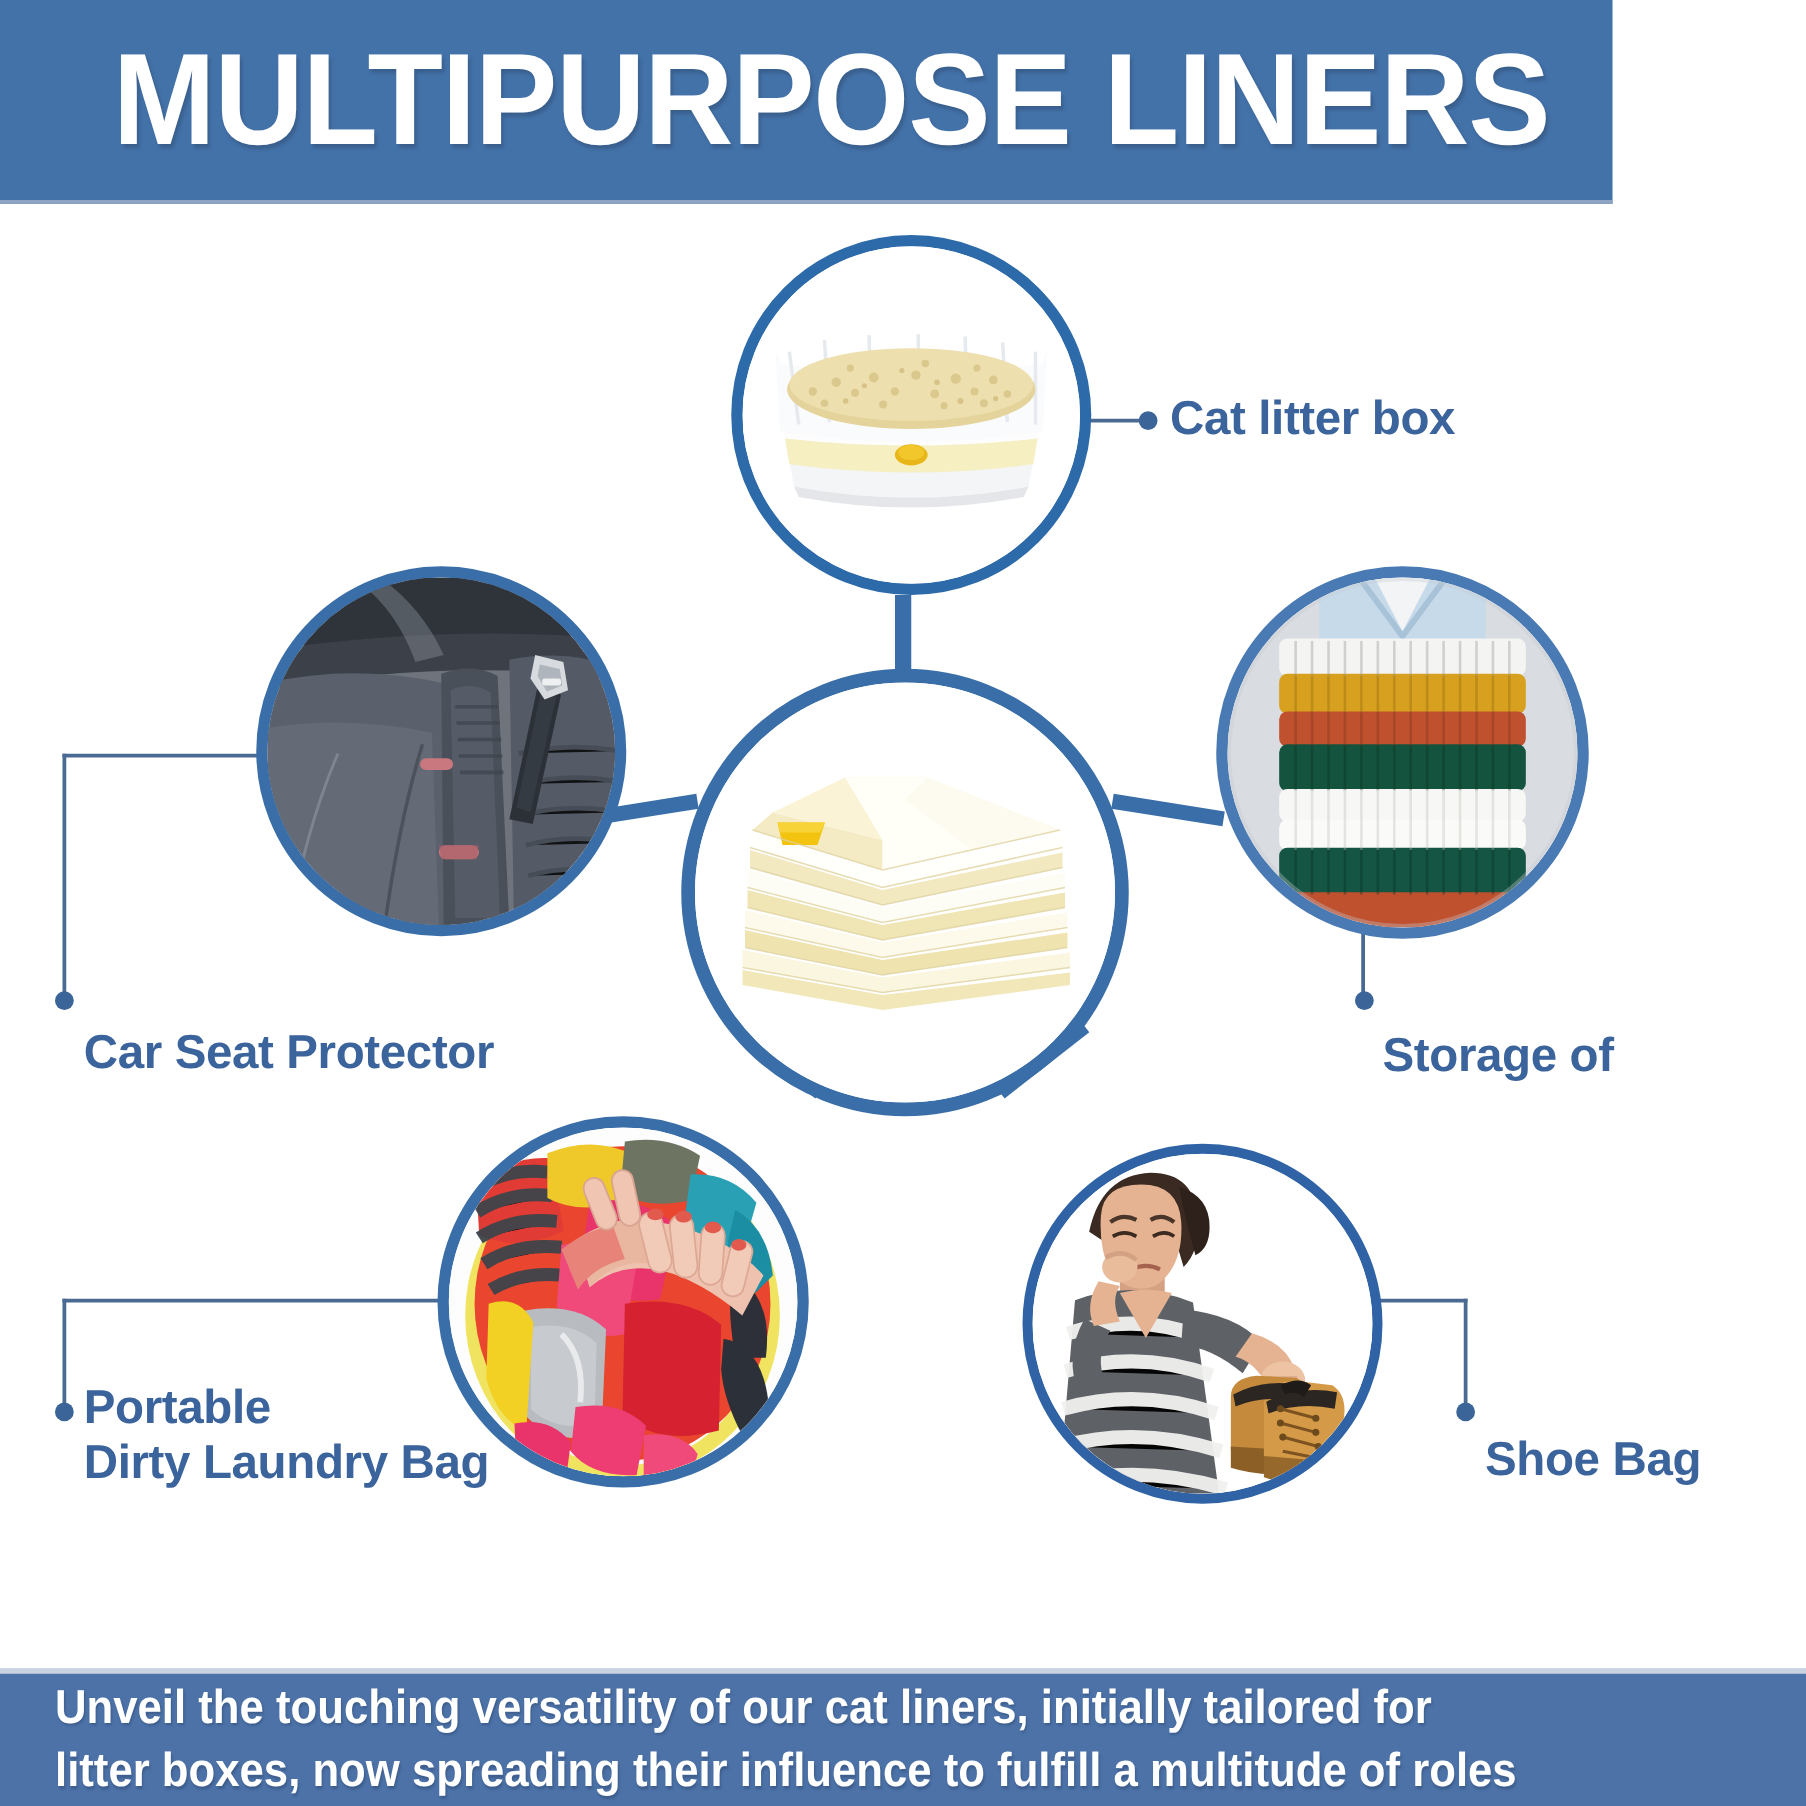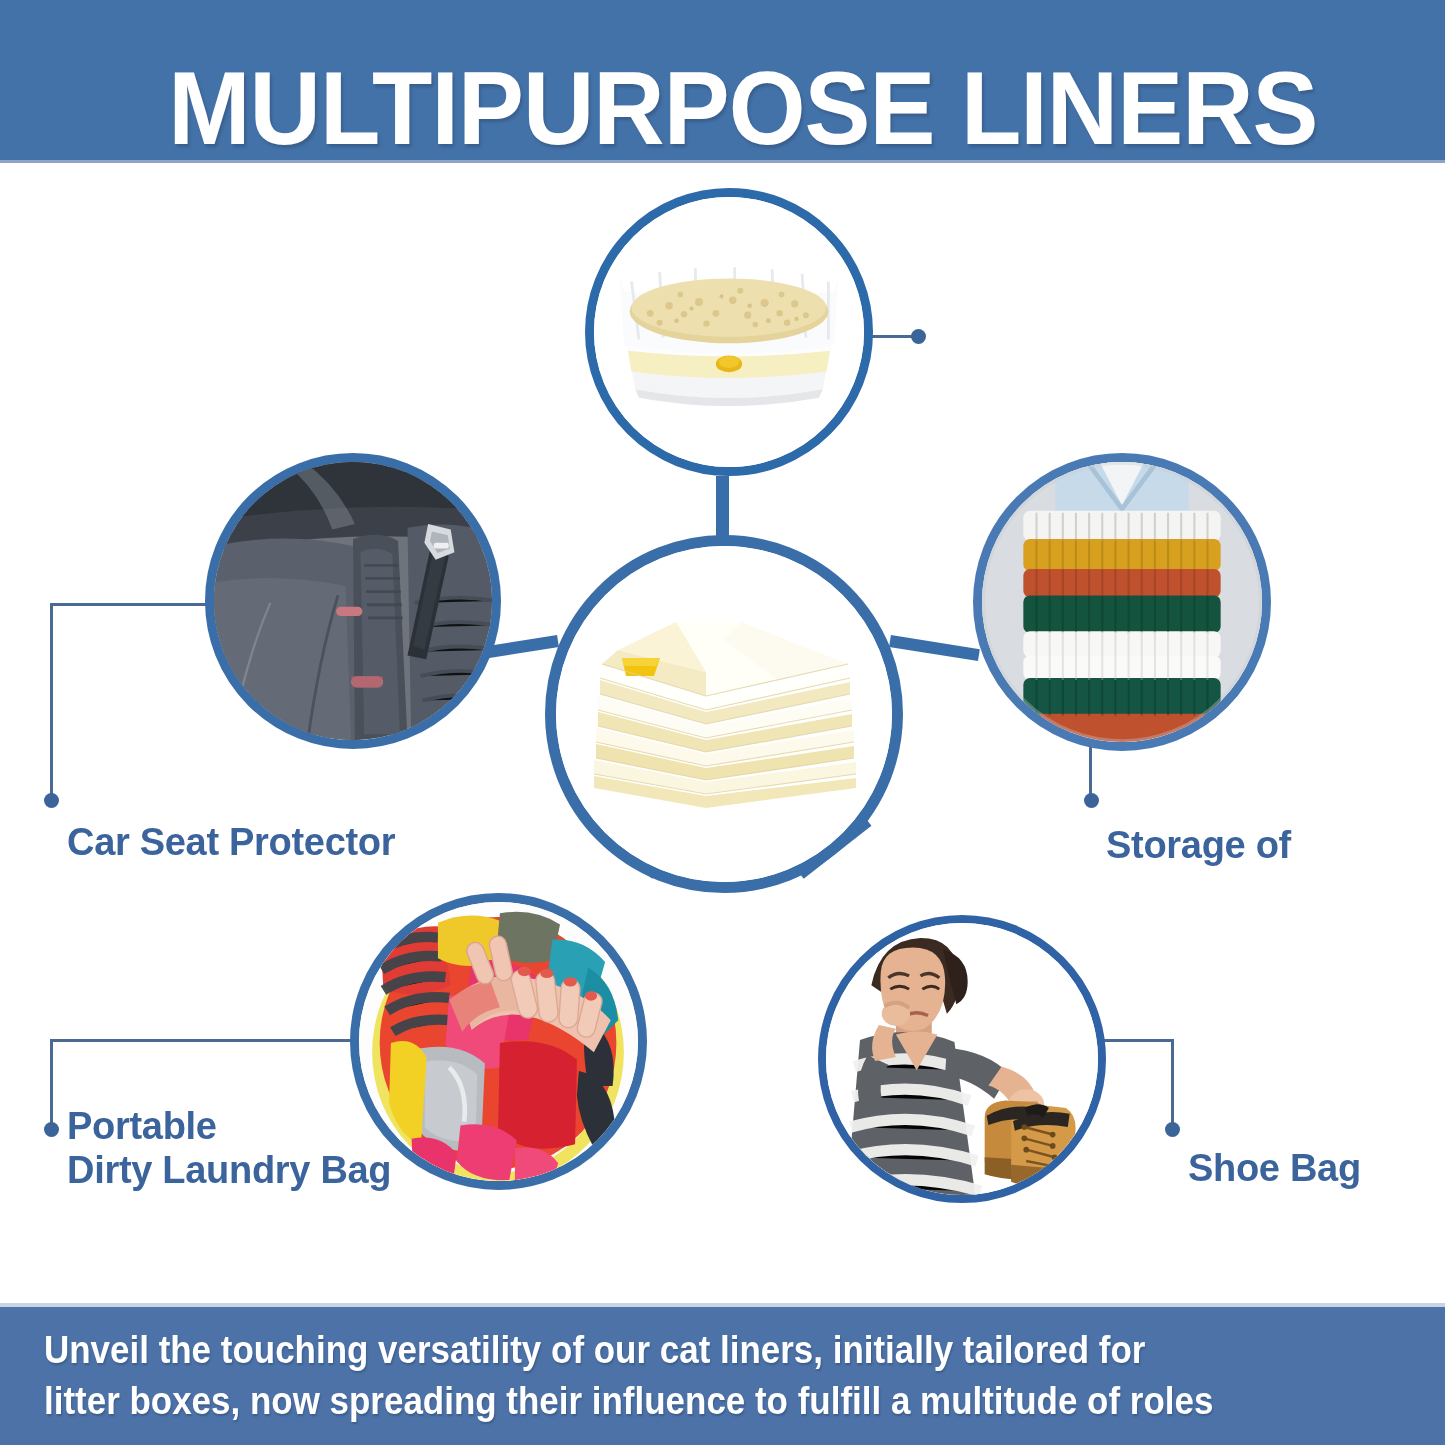"MULTIPURPOSE LINERS" .header-band { align-items: flex-end -> center; width: 1445px -> 1290px }
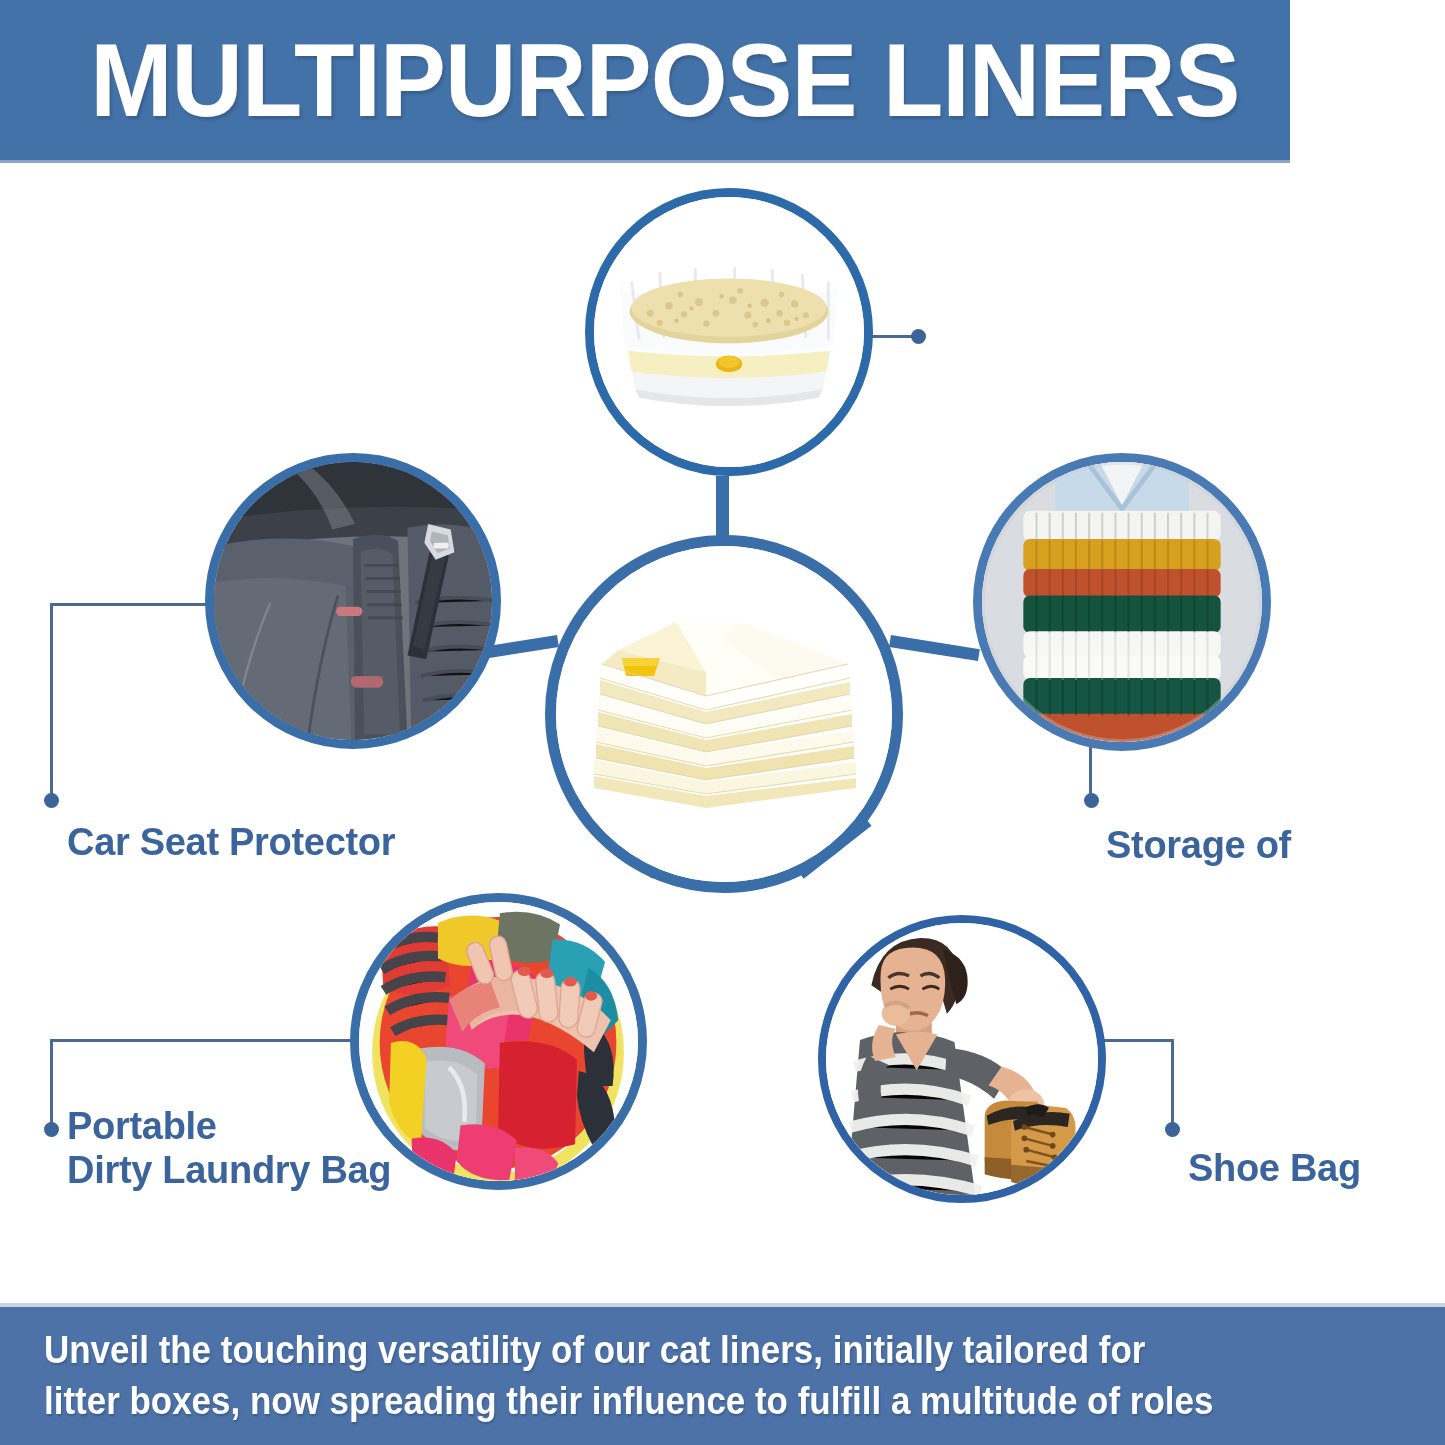"Cat litter box" div.label { html: none -> <div> <div>Cat litter box</div> </div> }
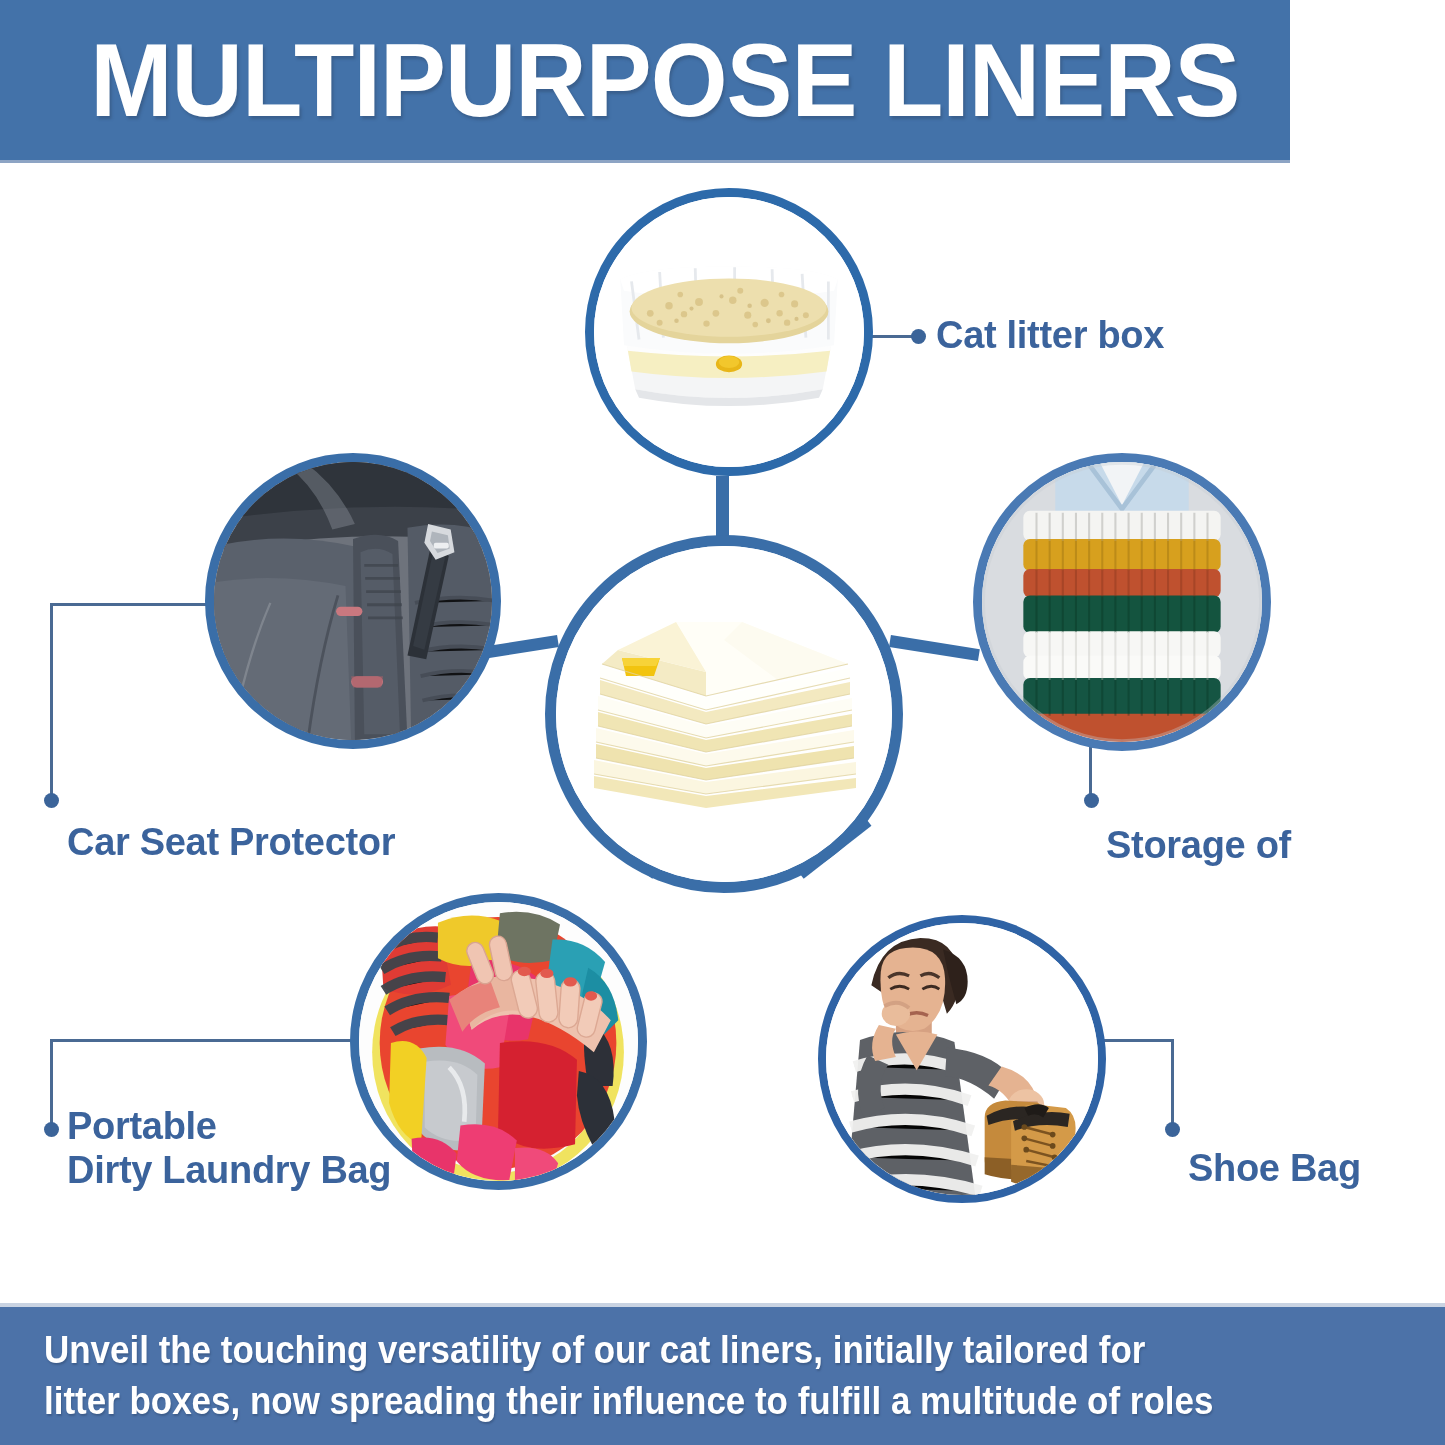"Unveil the touching versatility of" .footer-band { height: 142px -> 110px }
